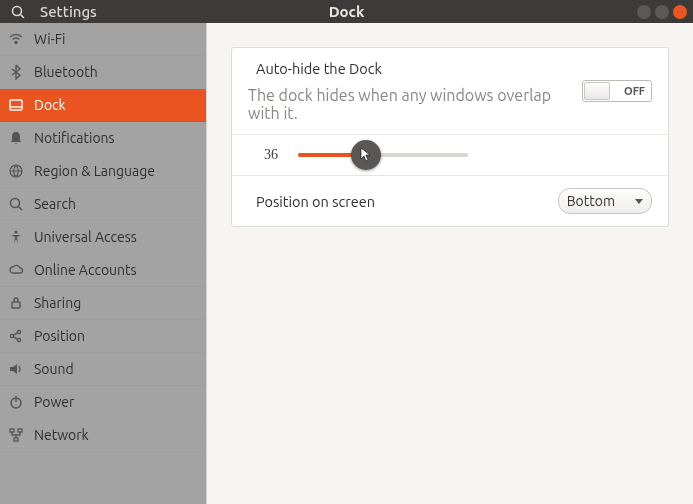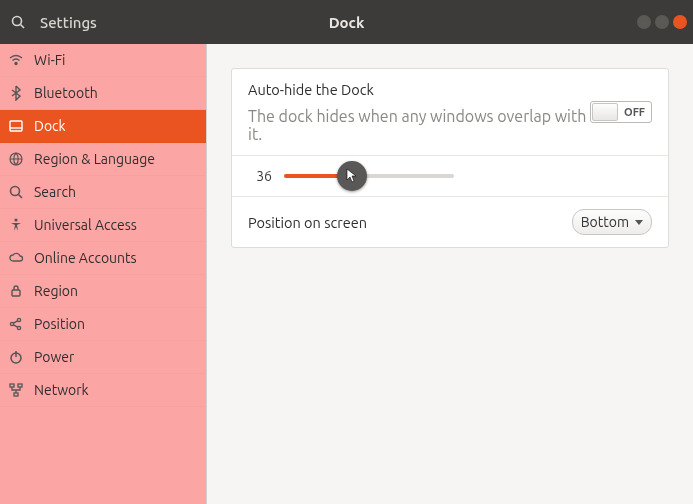"Settings" .titlebar { height: 44px -> 23px }
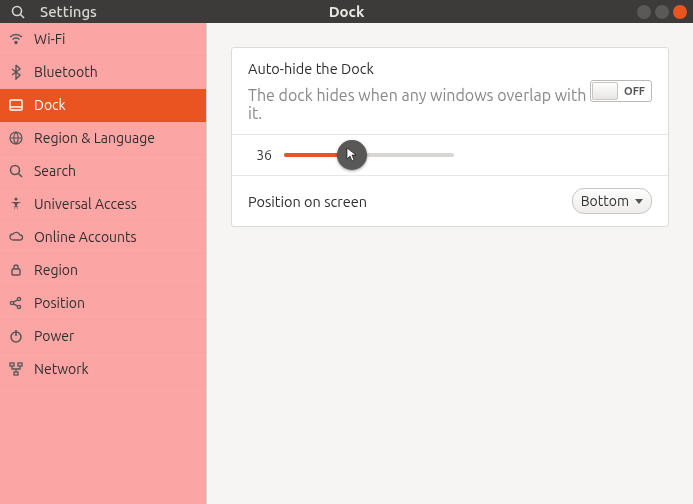"Wi-Fi" .sidebar { background: #fca5a5 -> #a3a3a3 }
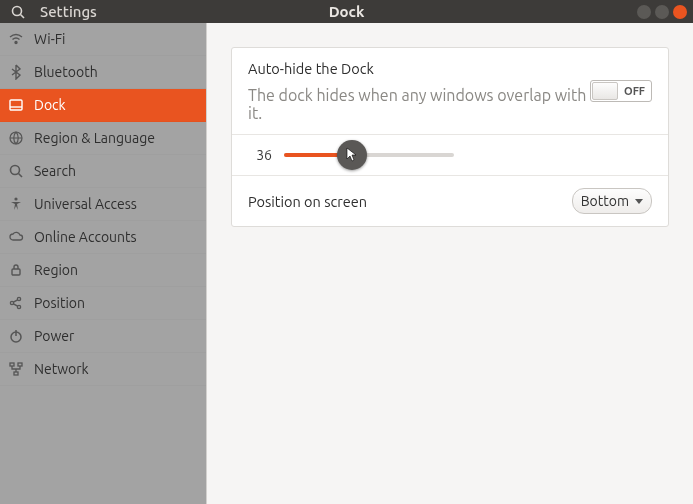"Auto-hide the Dock" .row-title { margin-left: none -> 8px }
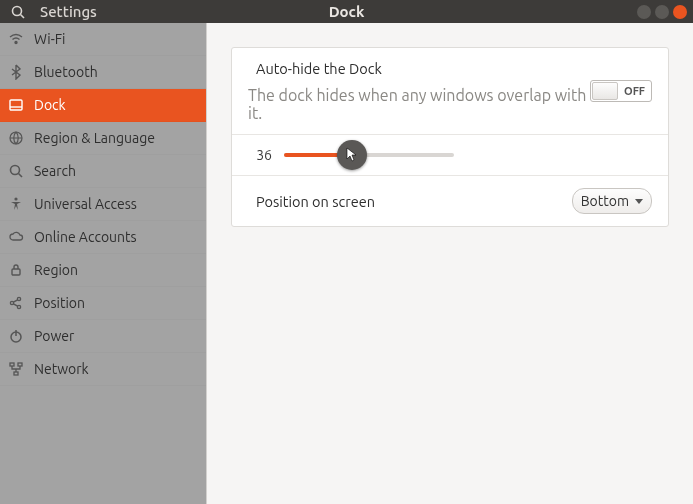"OFF" .switch { width: 62px -> 70px }
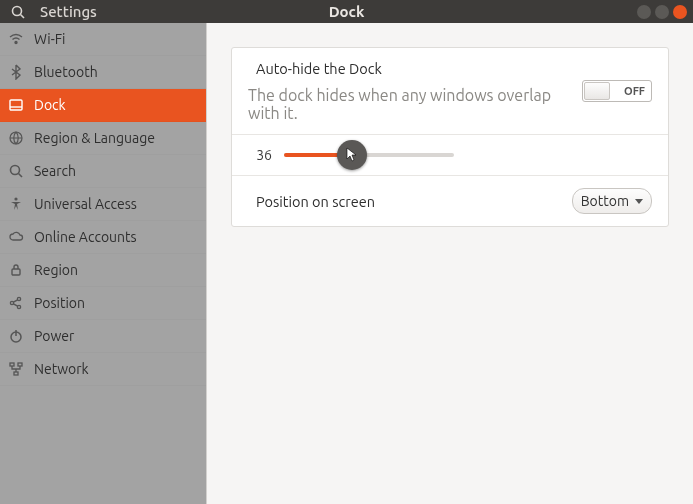"Notifications" div.s-item { html: none -> <div> <span> <svg> <path></path> </svg> </span> <span>Notifications</span> </div> }
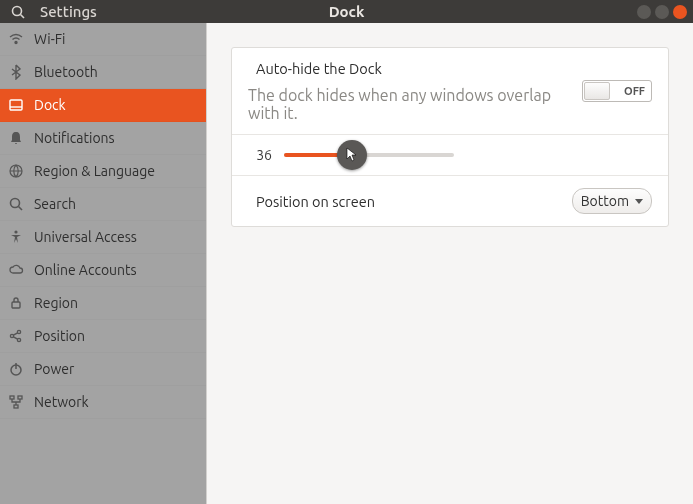"36" .slider-wrap { font-family: none -> Liberation Serif, serif; gap: 12px -> 20px; justify-content: flex-start -> flex-end }
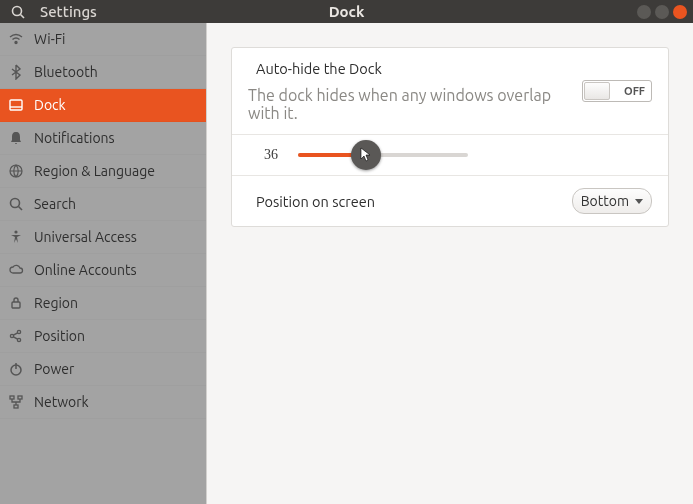"Bottom" .dropdown { gap: 6px -> 20px }
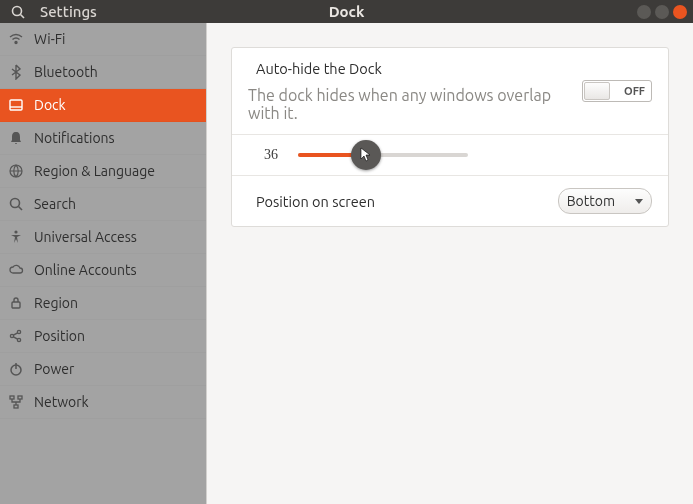"Region" span { text: Region -> Sharing }
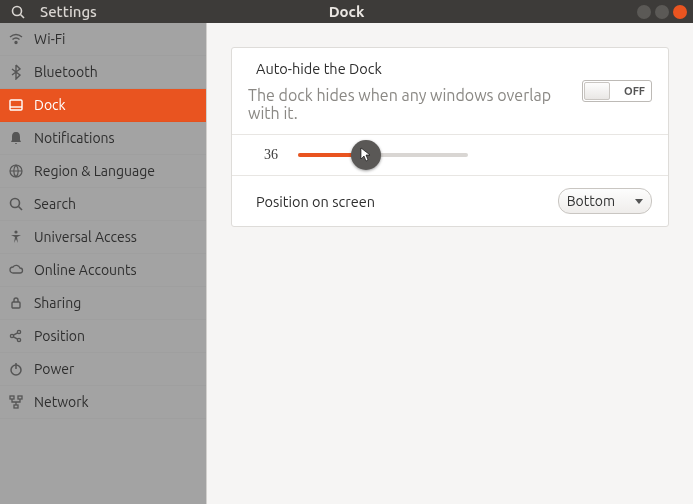"Sound" div.s-item { html: none -> <div> <span> <svg> <path></path> <path></path> </svg> </span> <span>Sound</span> </div> }
